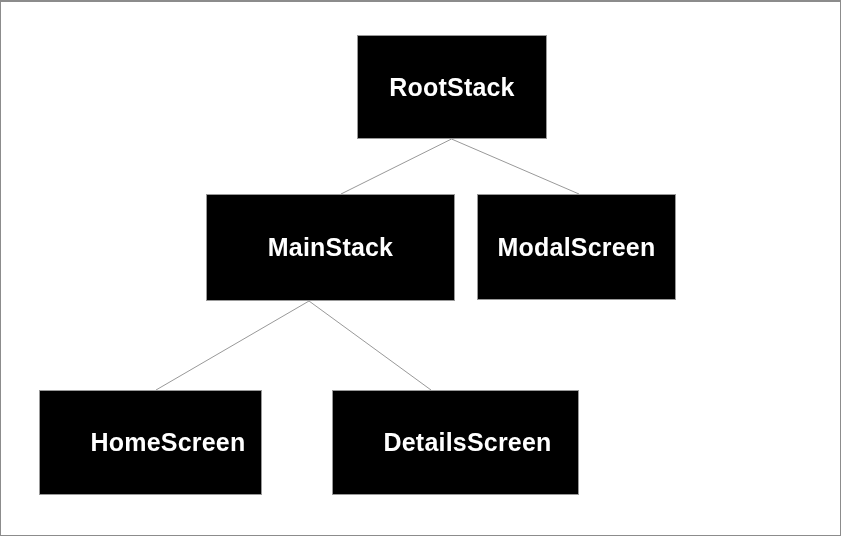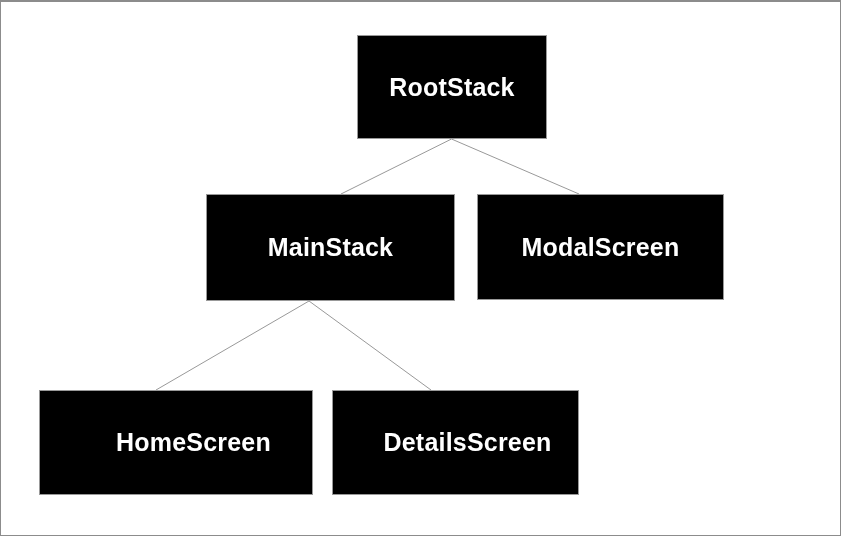"ModalScreen" .node-modal { width: 247px -> 199px }
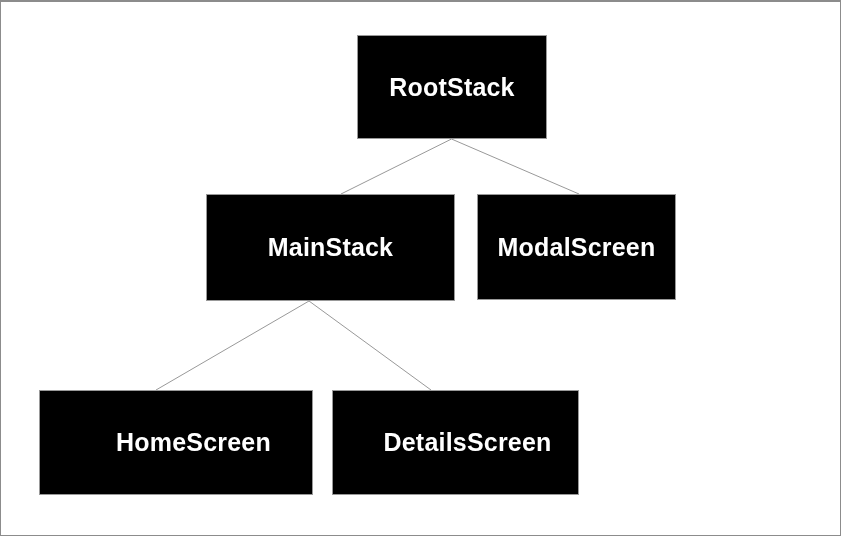"HomeScreen" .node-home { width: 274px -> 223px }
